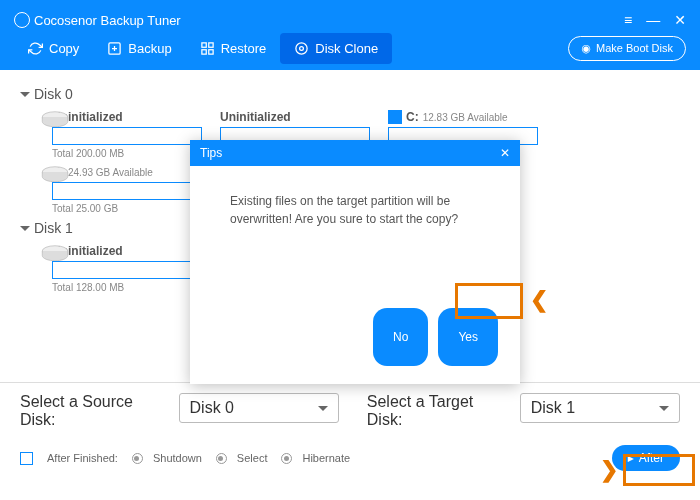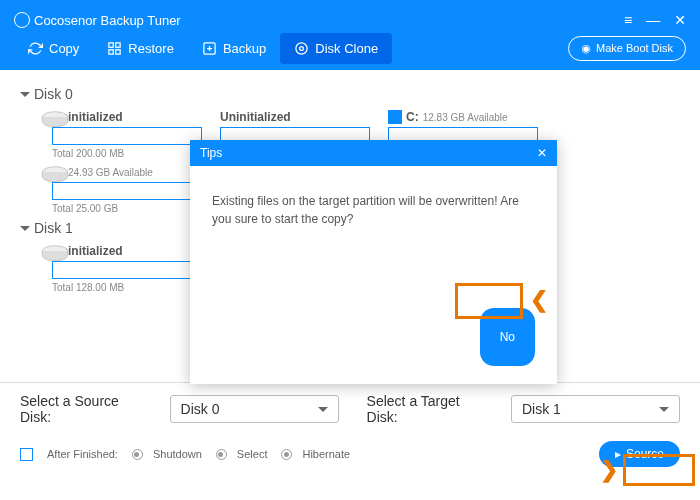"Restore" div.tb-btn { order: before "Backup" -> after "Backup" }
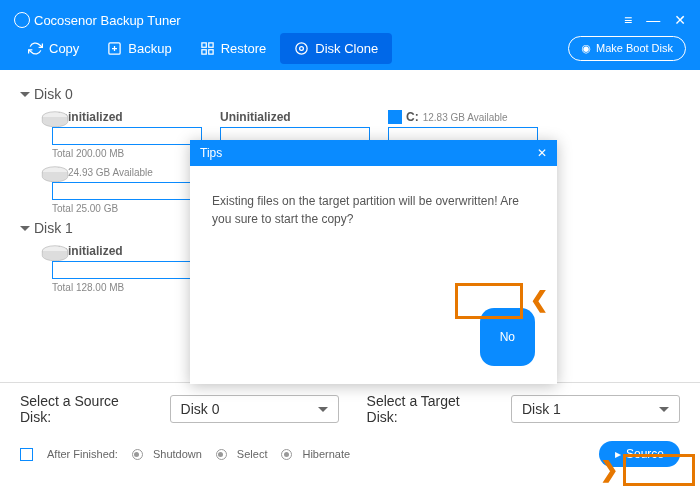"Tips" .modal { width: 367px -> 330px }
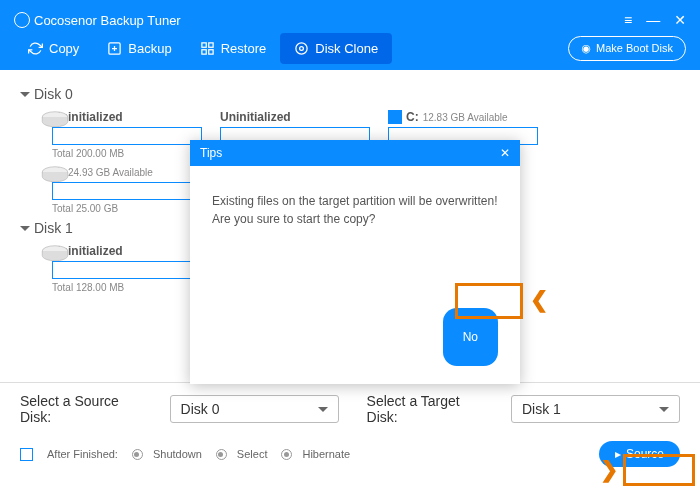"Existing files on the target" .modal-body { padding: 26px 22px 16px -> 26px 40px 16px }
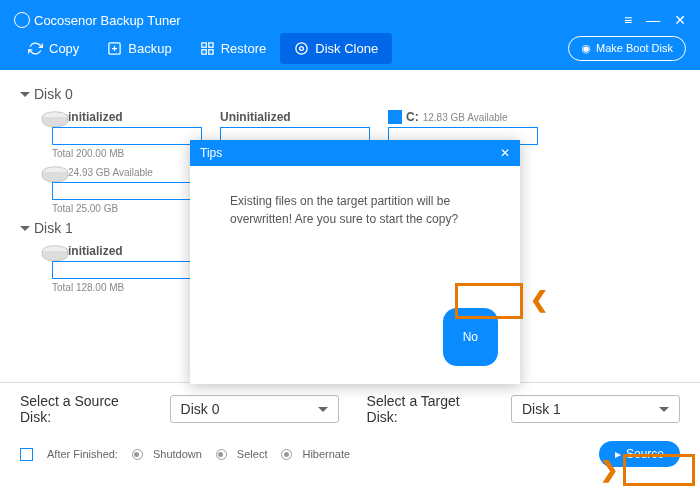"Yes" div.mbtn { html: none -> <div>Yes</div> }
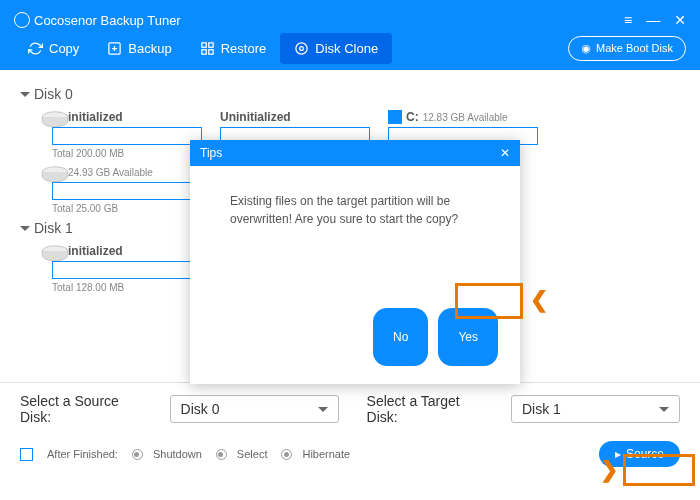"Select a Source Disk:" .selrow { align-items: center -> flex-start; font-size: 14px -> 16px }
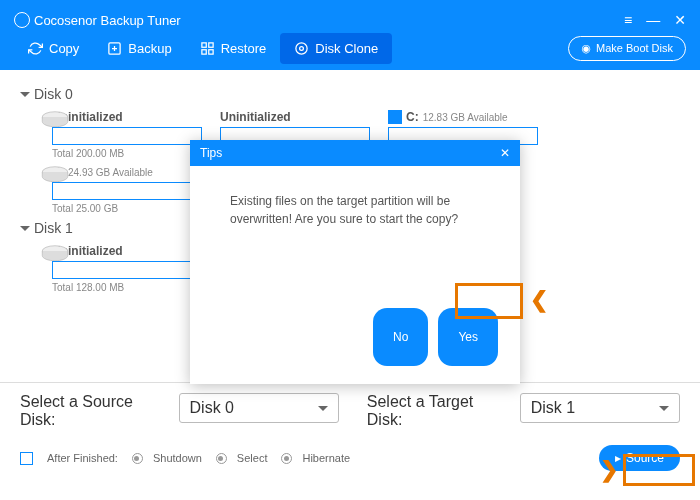"Source" span { text: Source -> After }
